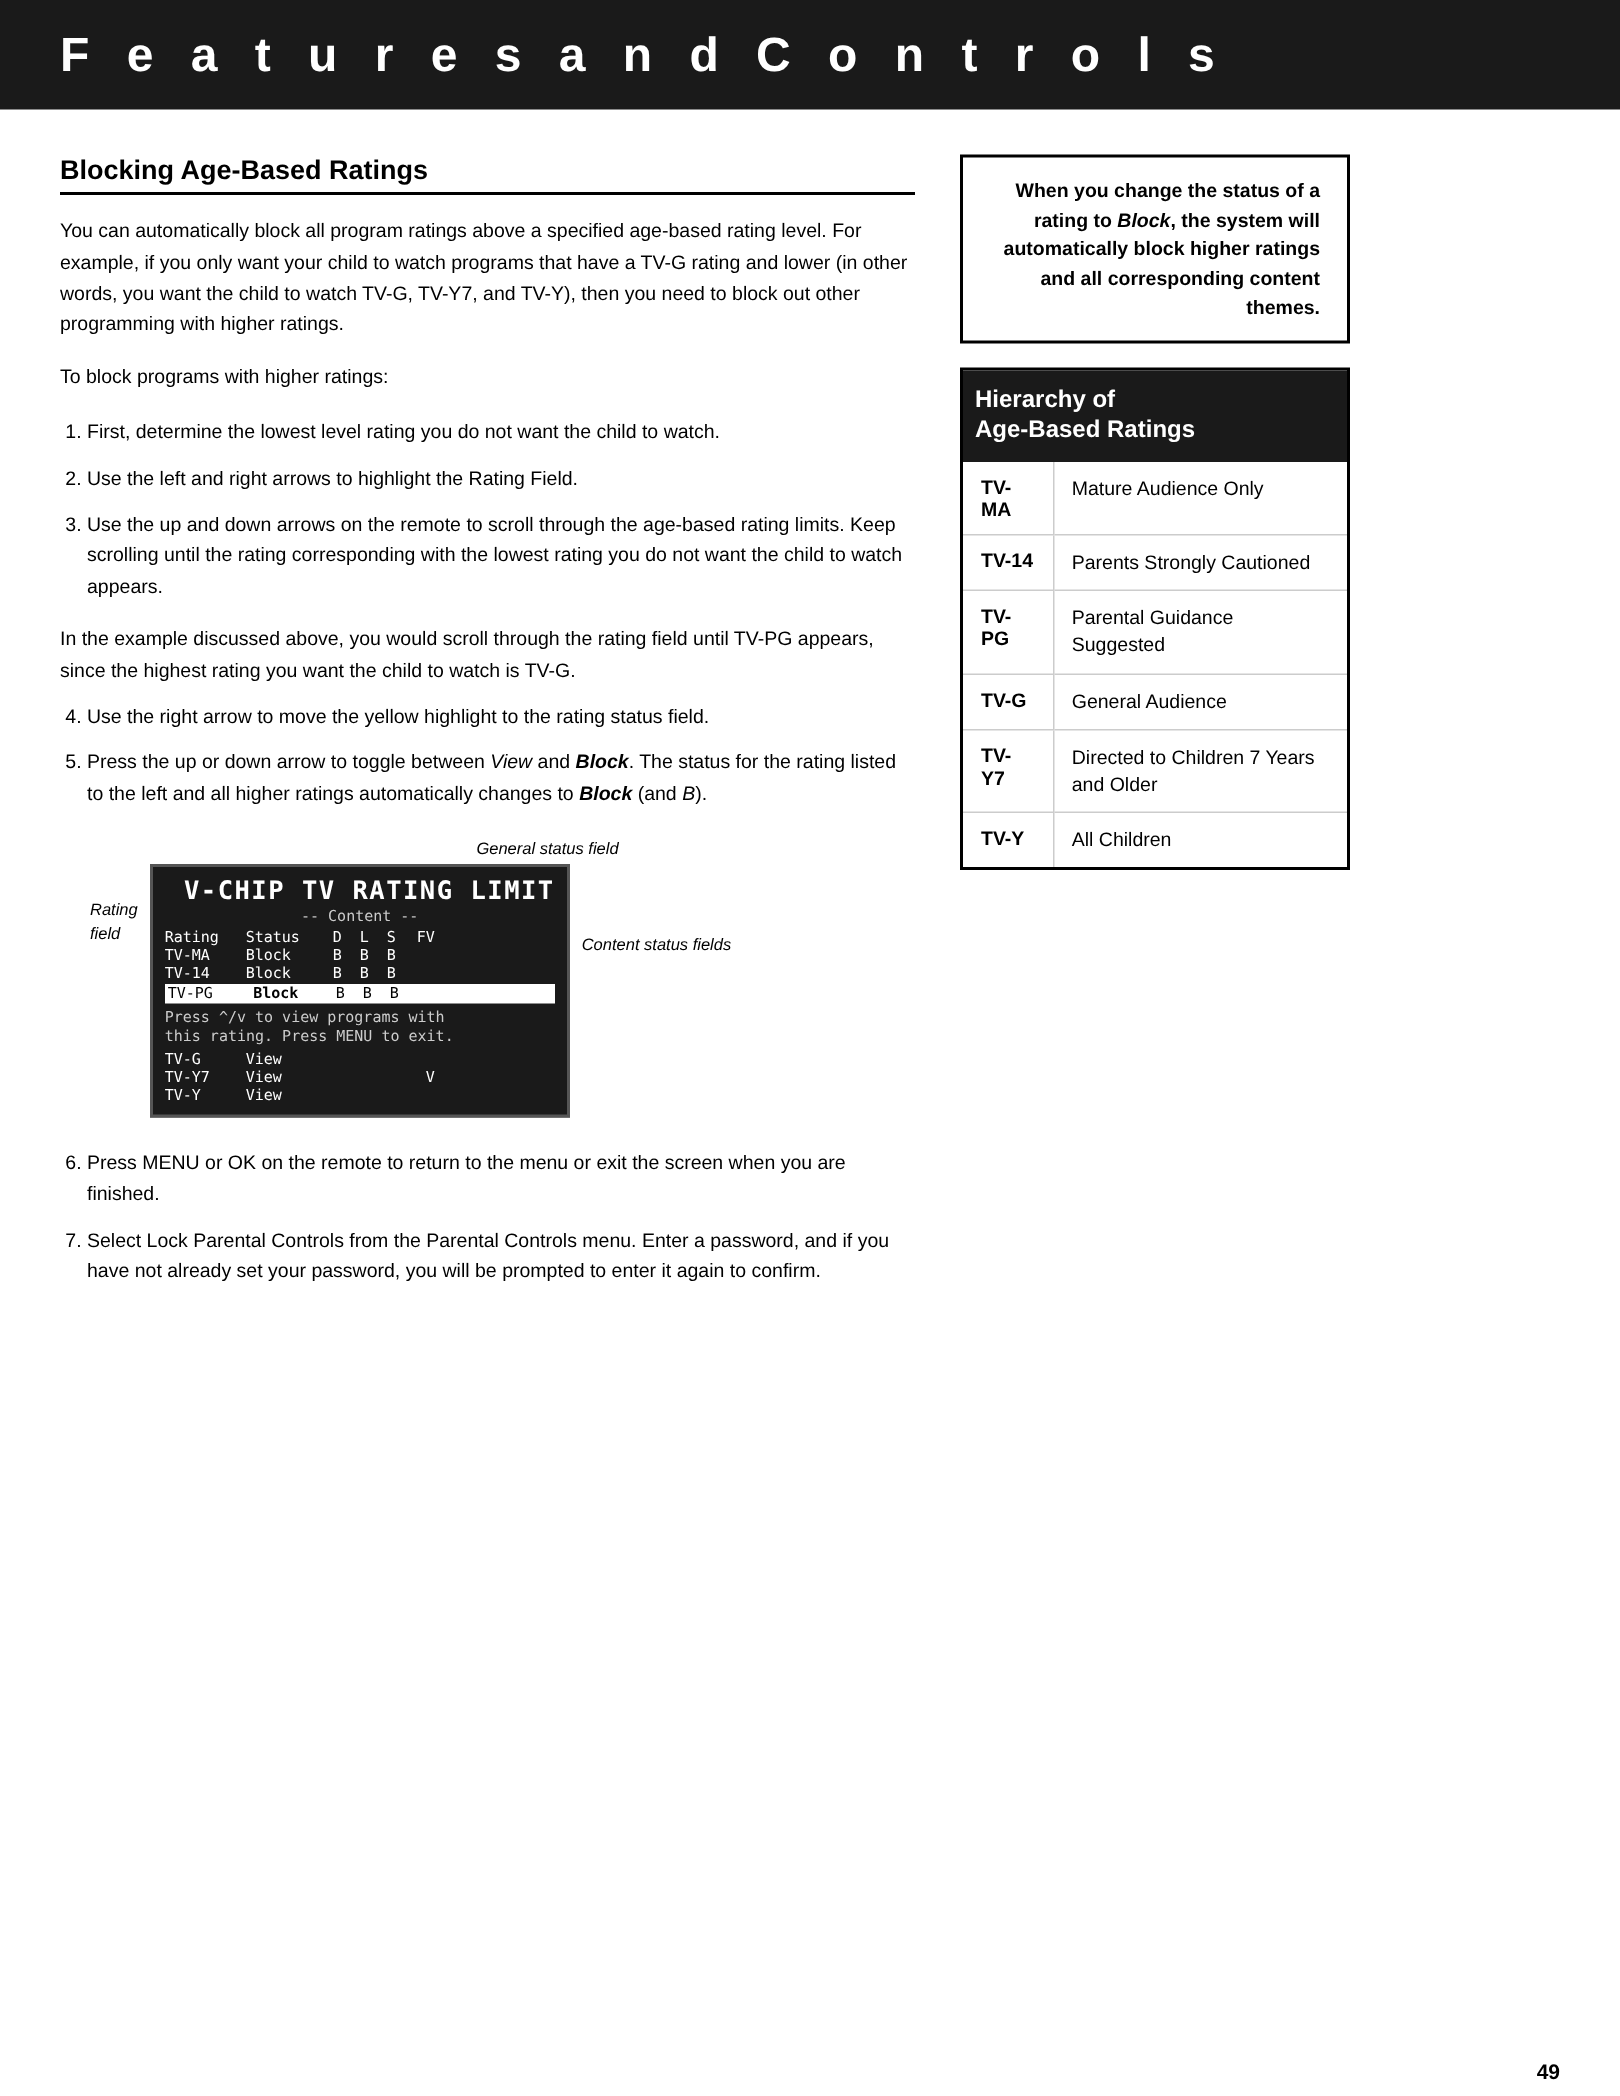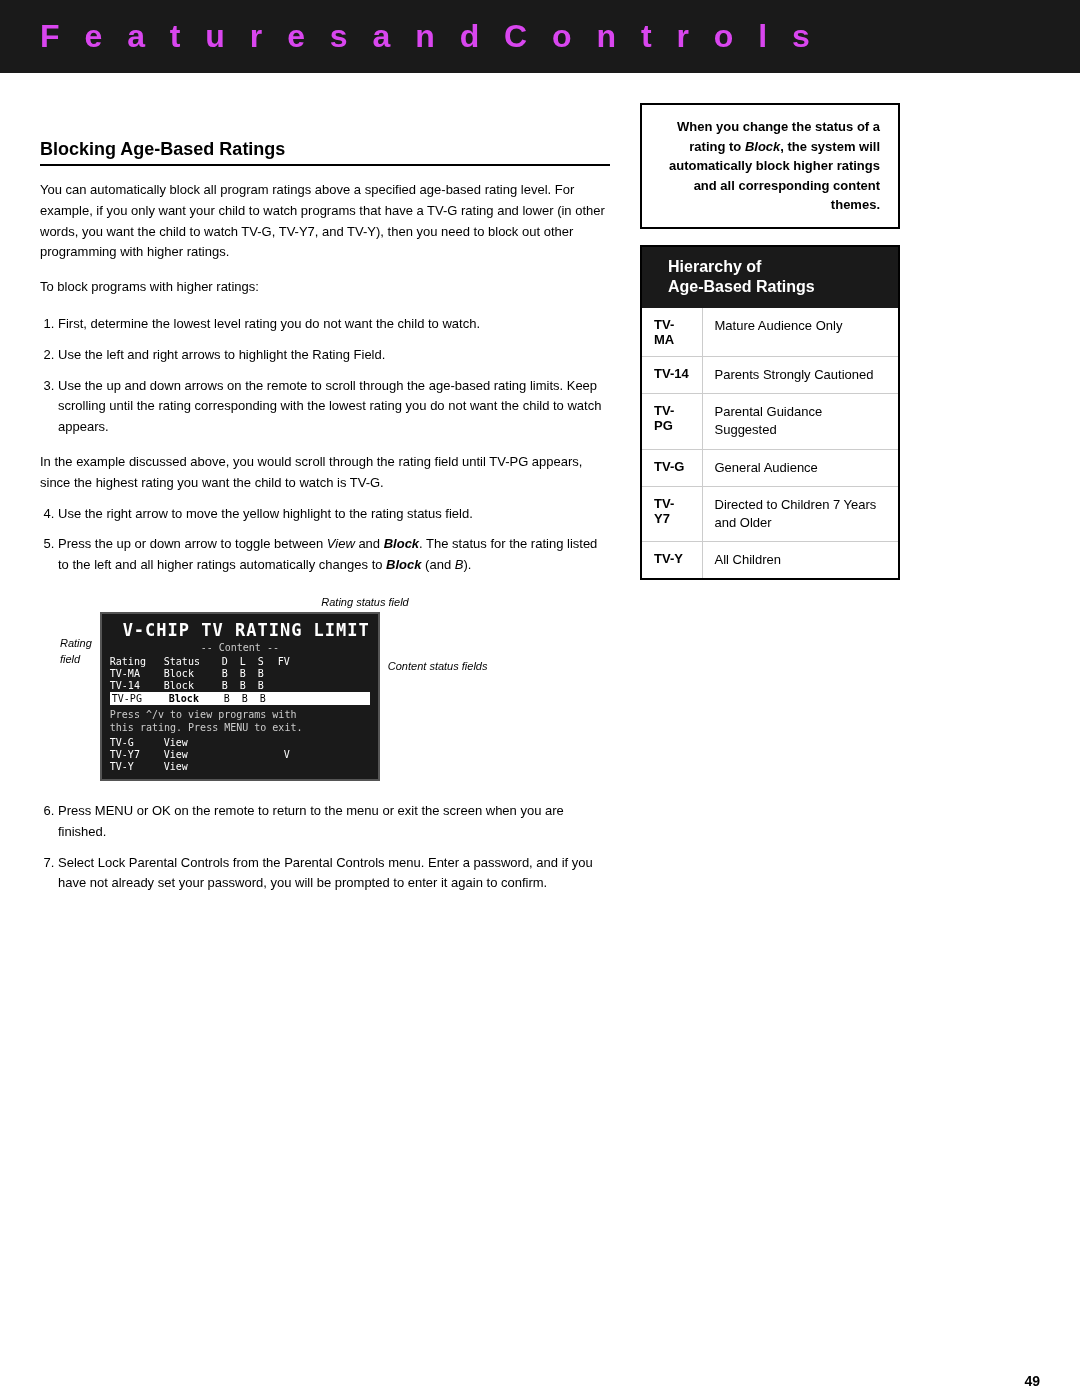"F e a t u" .page-header h1 { color: #d946ef -> #ffffff }
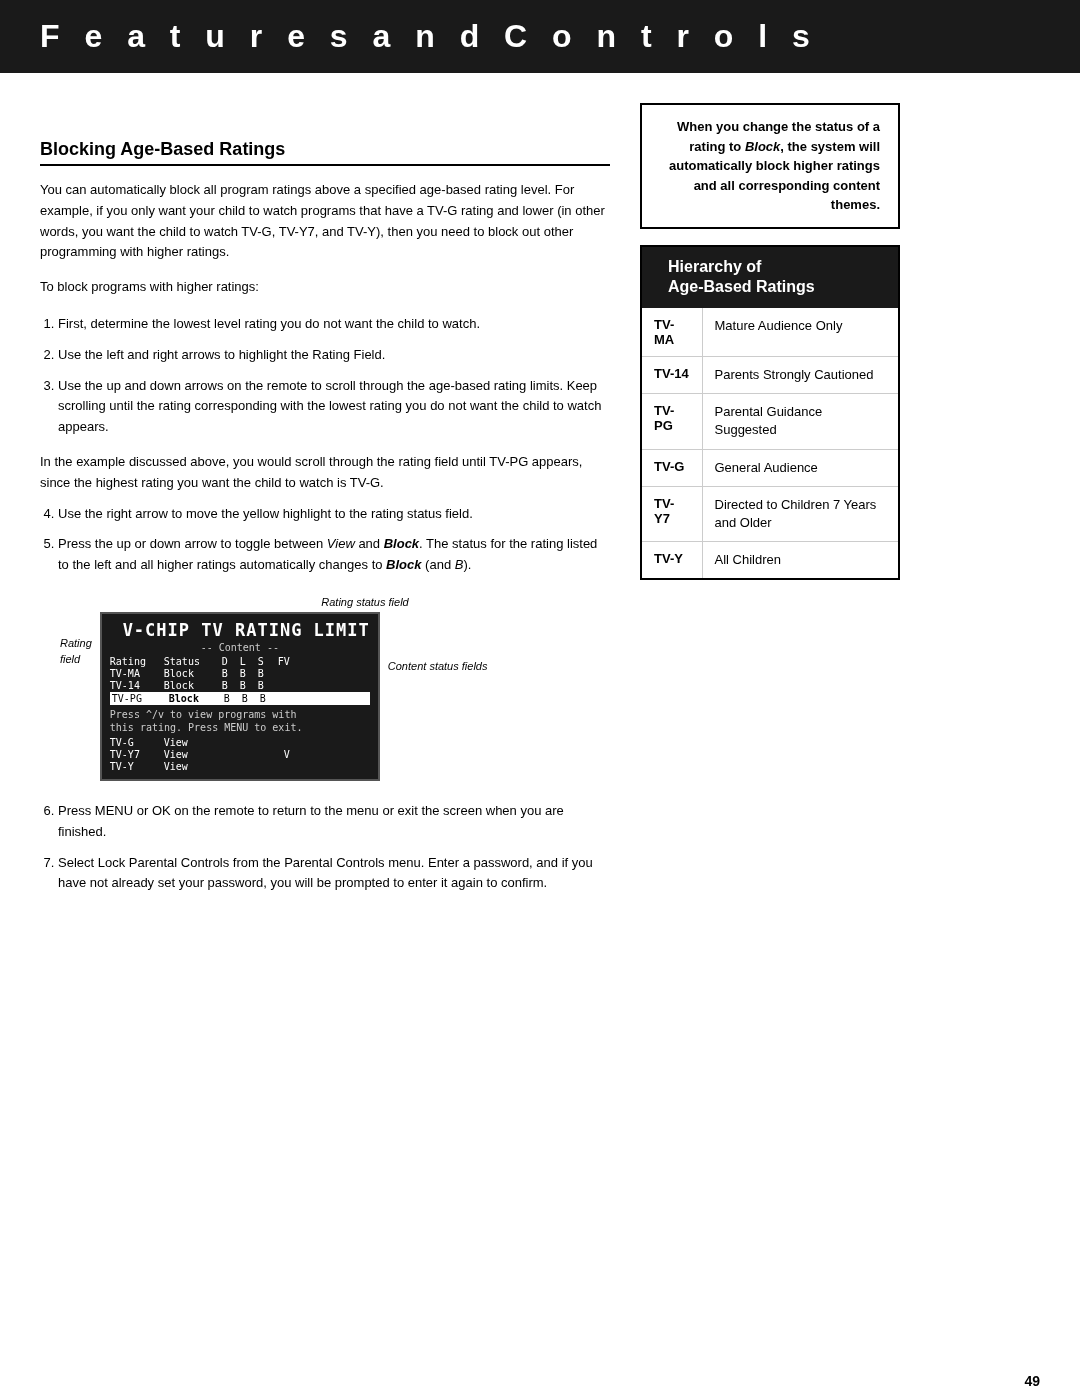"Blocking Age-Based Ratings" .left-col { margin-top: 36px -> none }
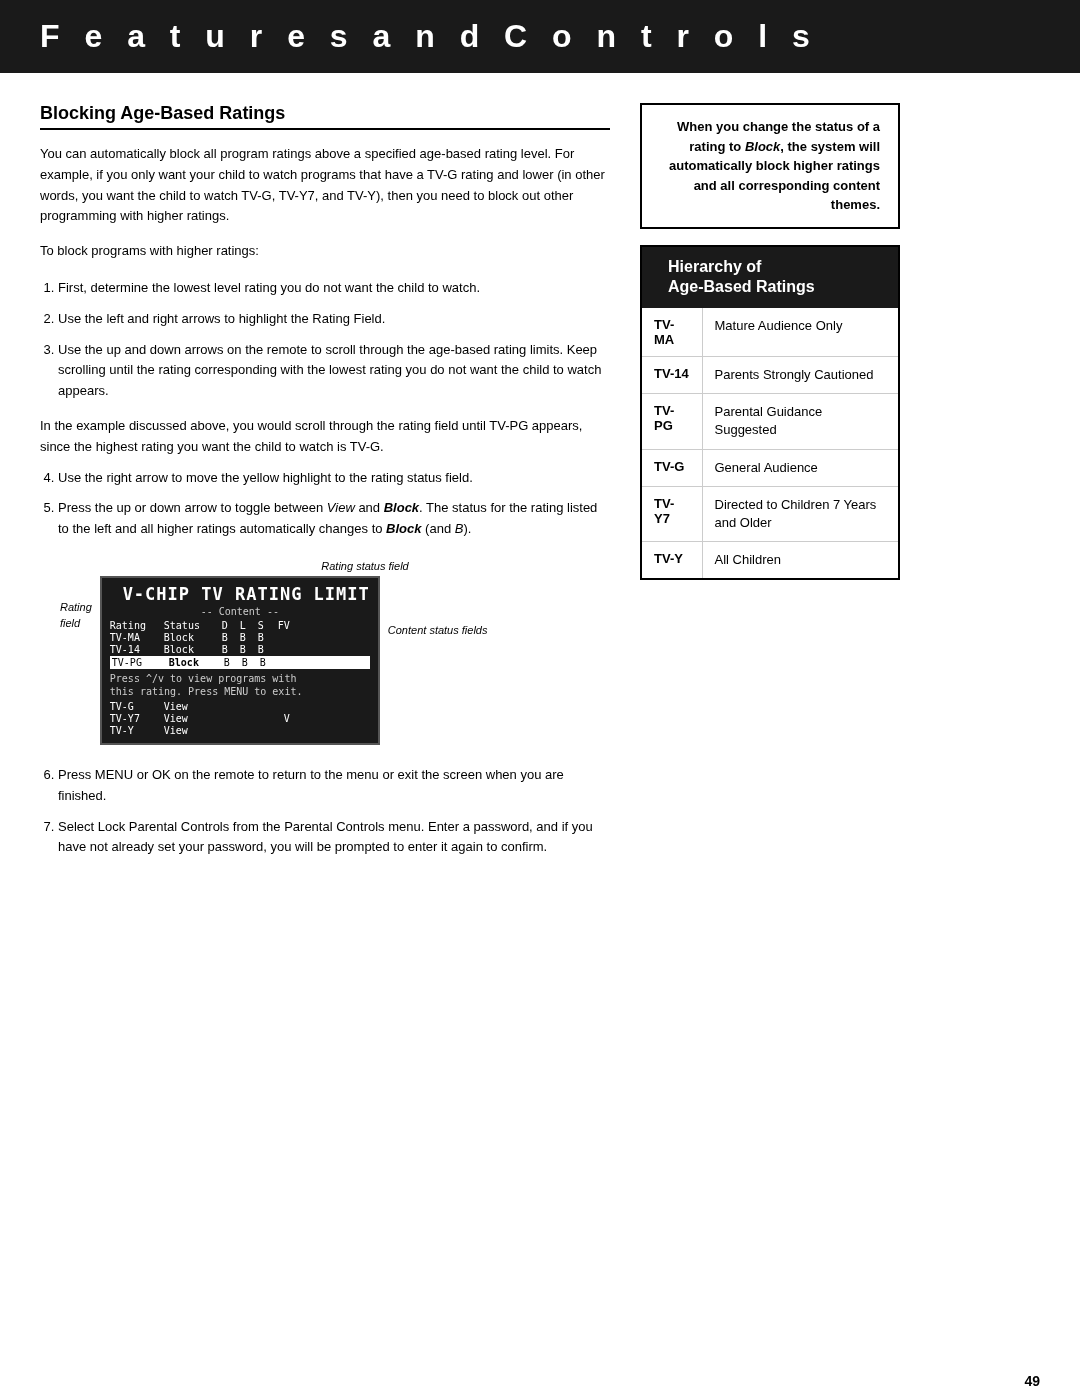"Hierarchy of" .hierarchy-header { padding: 10px 26px -> 10px 8px }
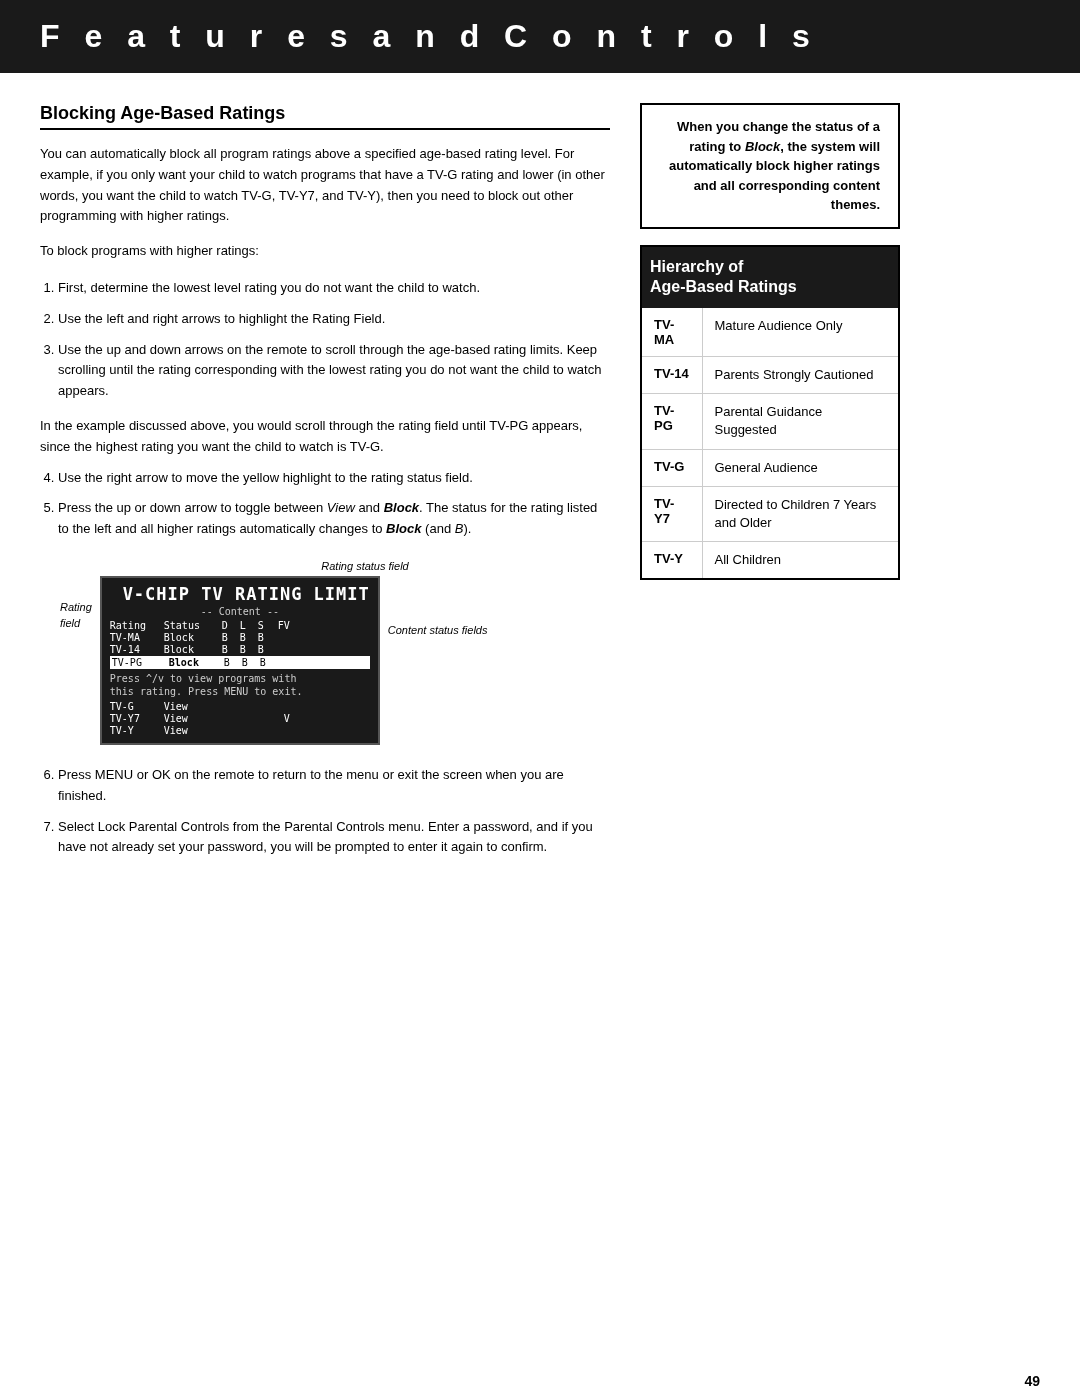"Rating status field" div.diagram-label-top { text: Rating -> General }
